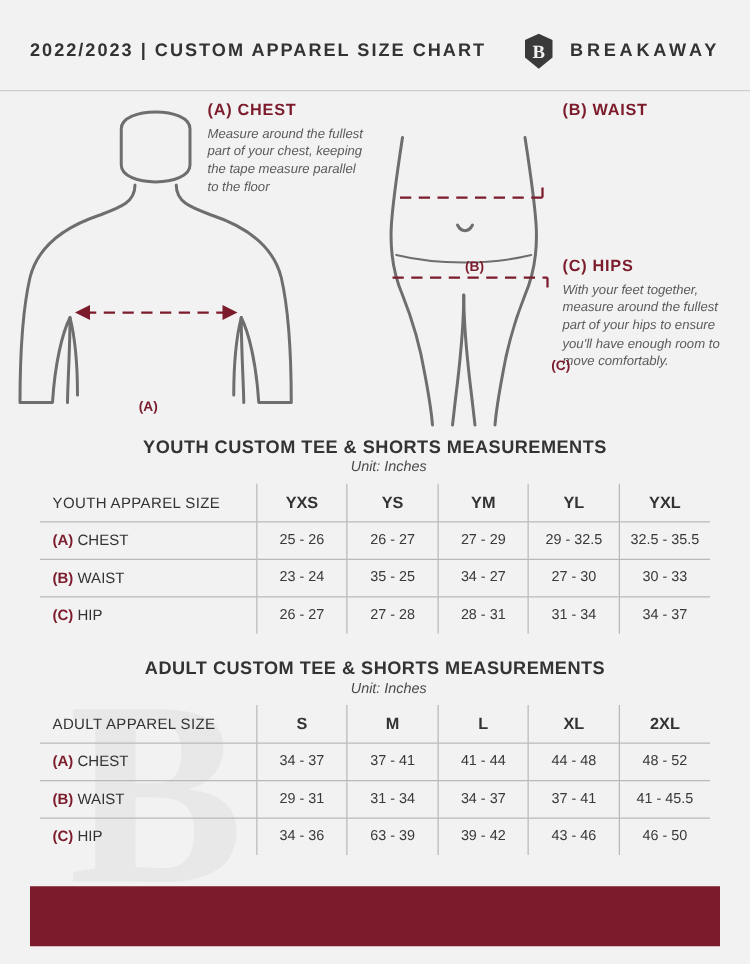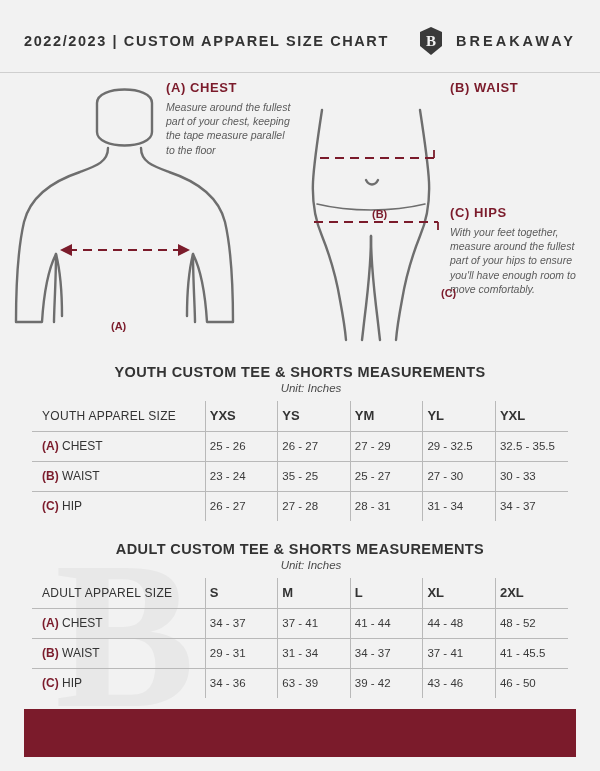"YOUTH CUSTOM TEE & SHORTS" .table-block { margin-top: 24px -> 10px }
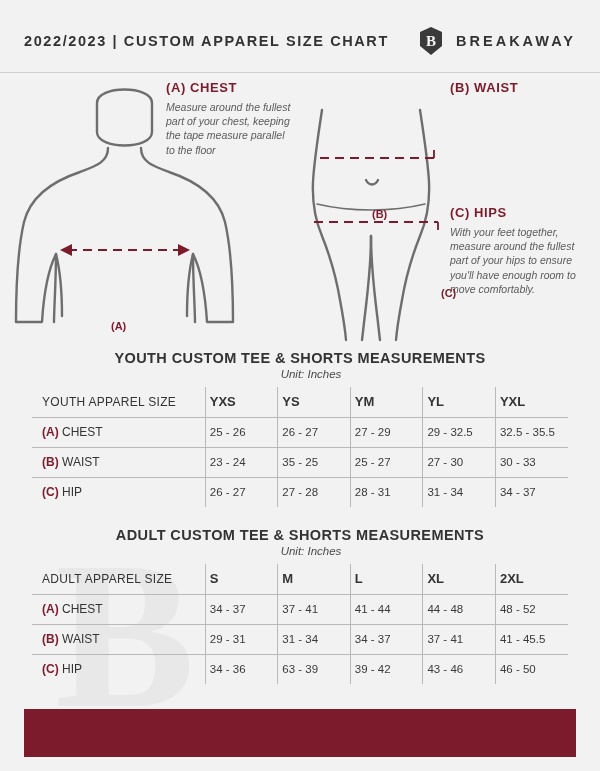"YXS" th, td { text-align: left -> center }
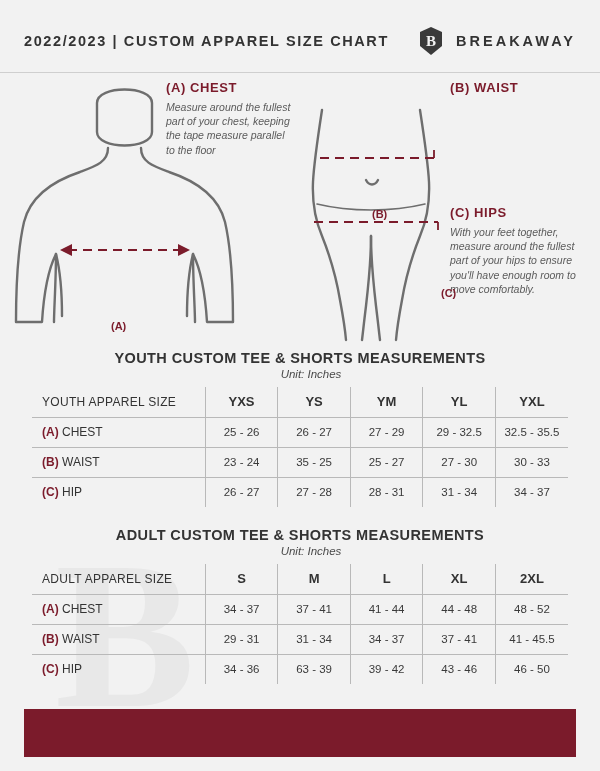"25 - 27" td { text: 25 -> 34 }
